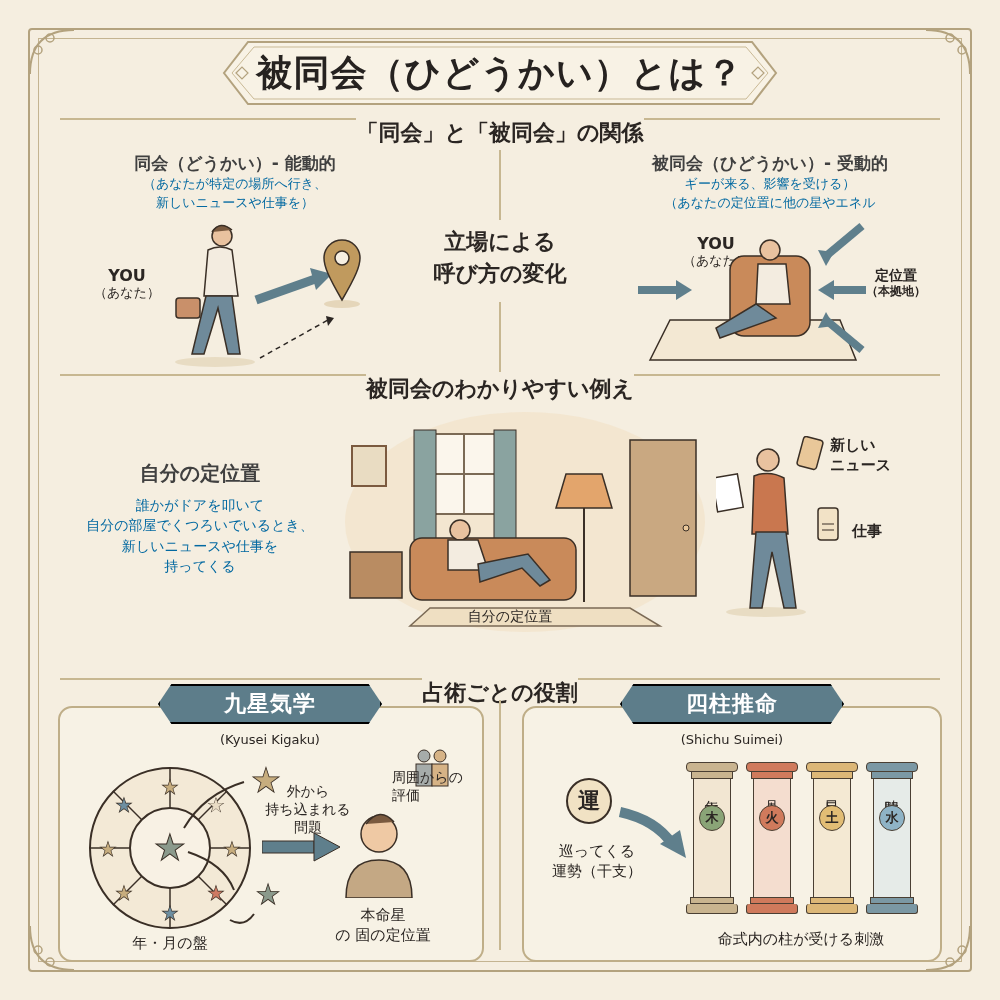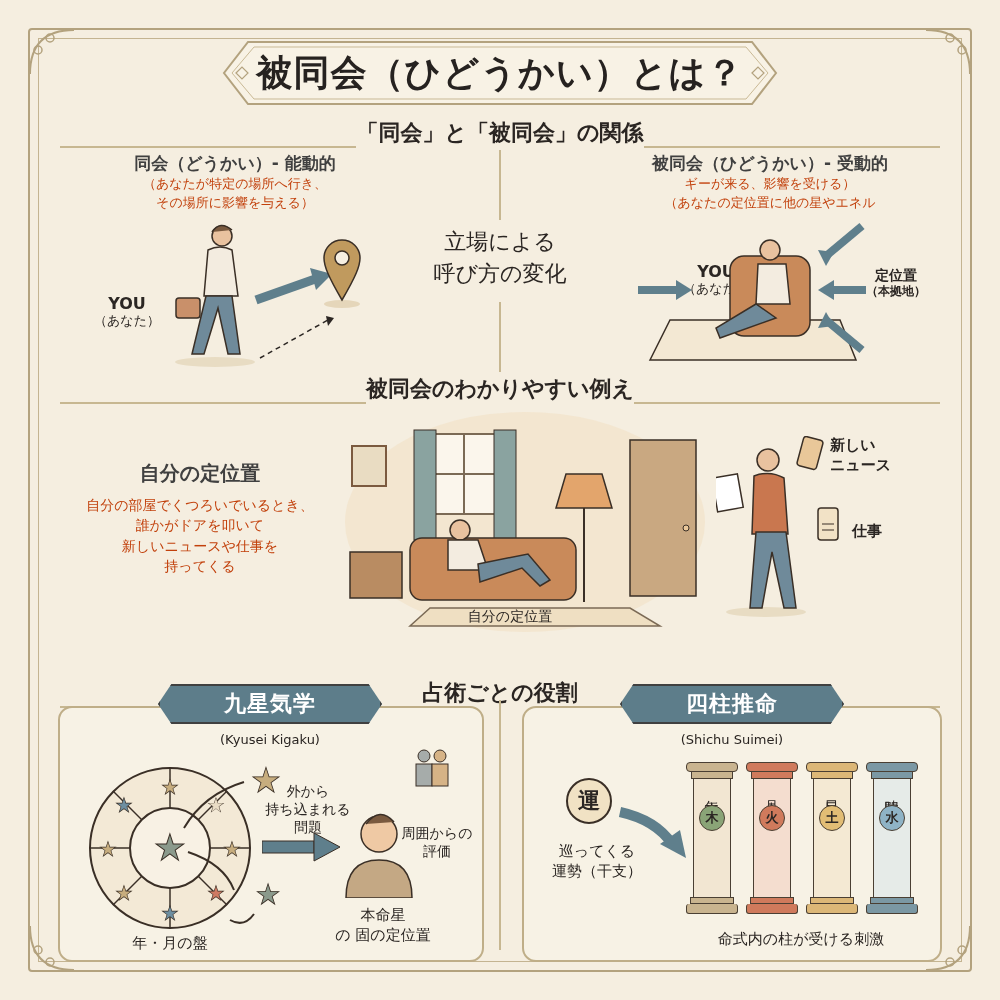"「同会」と「被同会」の関係" .section-head { align-items: flex-end -> flex-start }
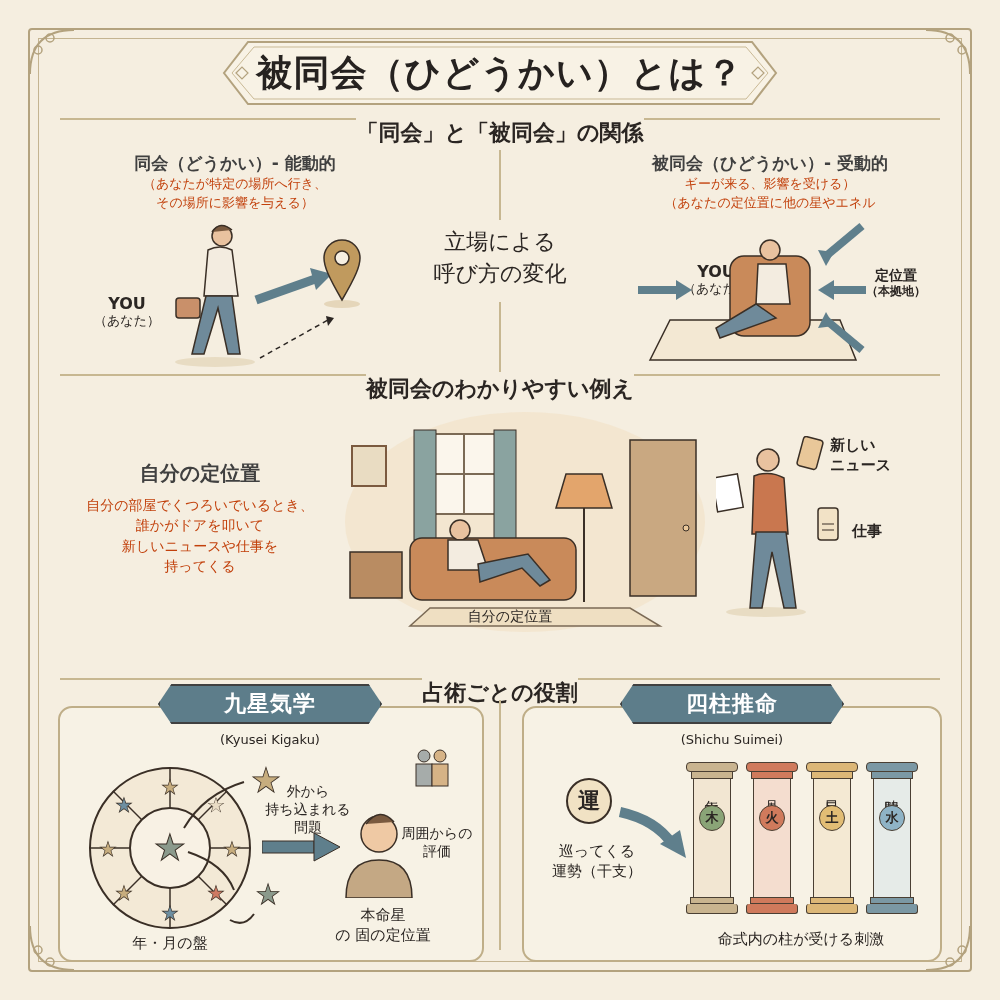"（あなたが特定の場所へ行き、" .desc { color: #c2410c -> #0369a1 }
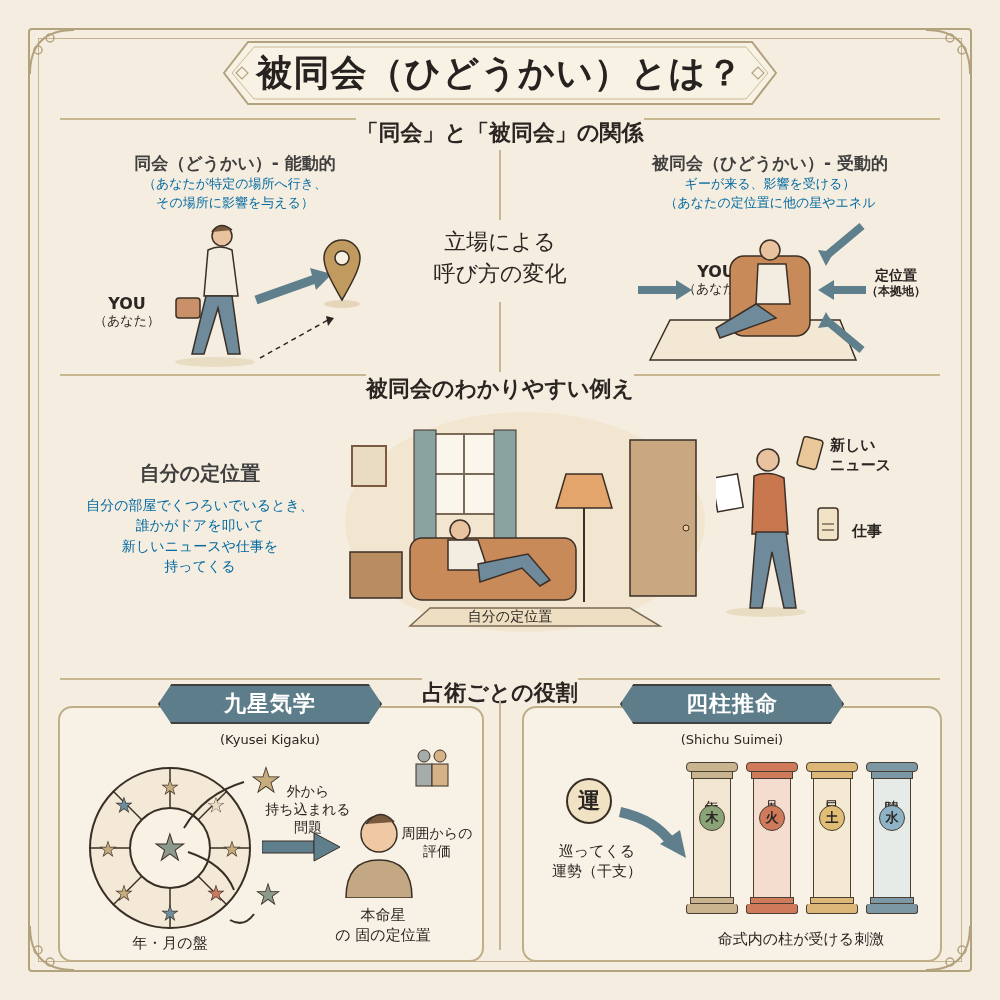"その場所に影響を与える）" div.desc { text: その場所に影響を与える -> 新しいニュースや仕事を }
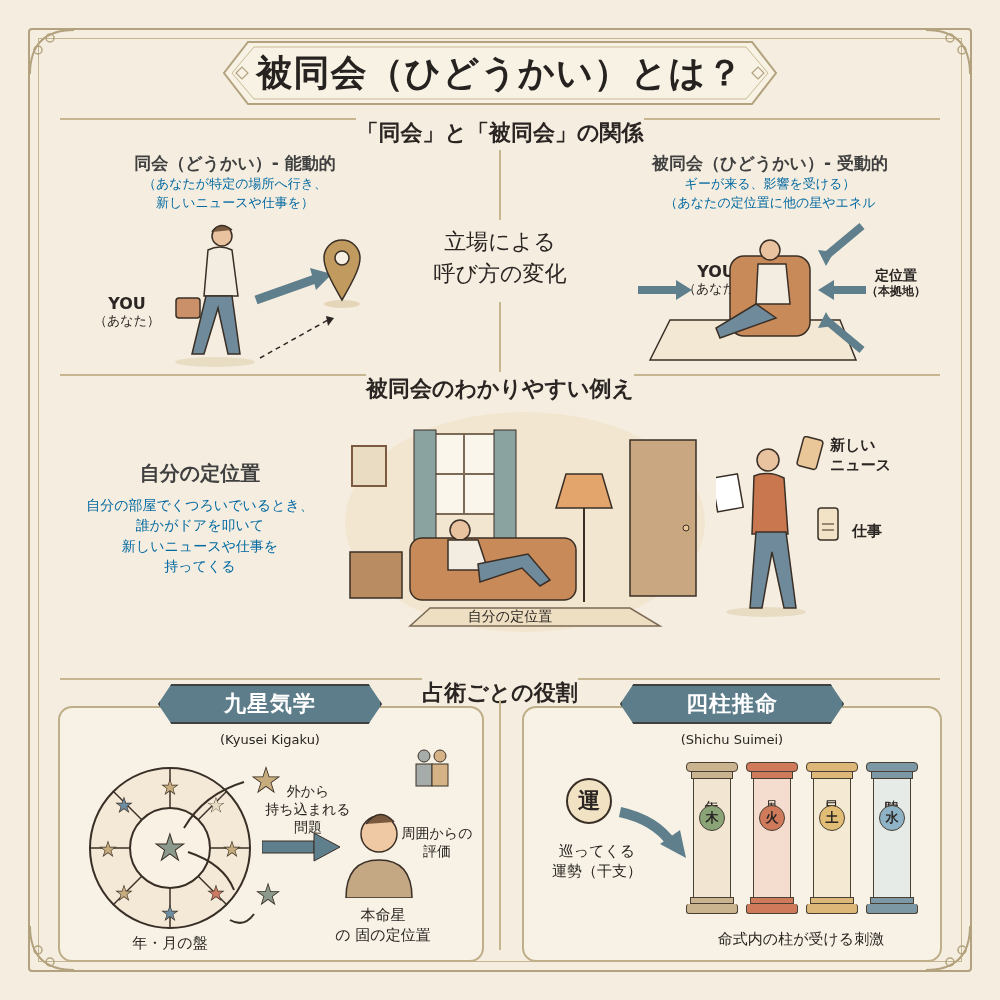"立場による" .center-phrase { font-weight: normal -> bold }
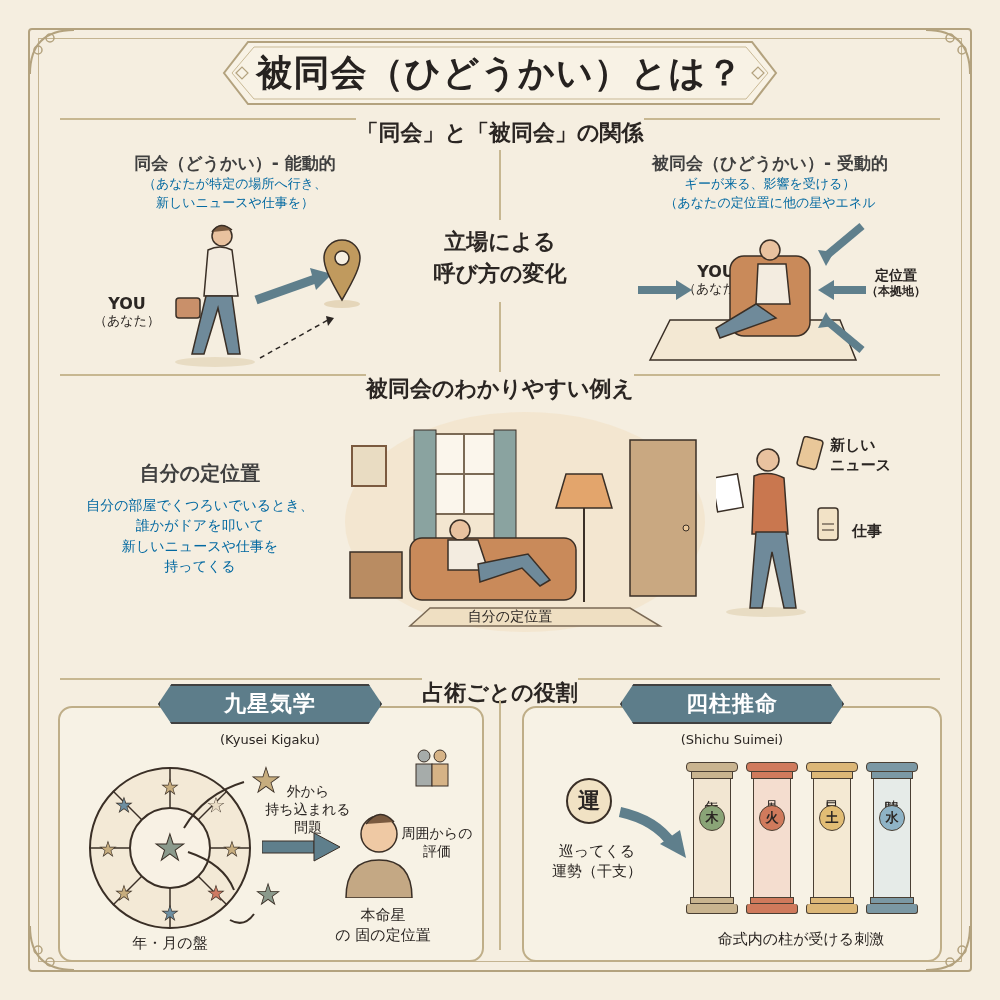"YOU" .lbl-bold { margin-top: 28px -> none }
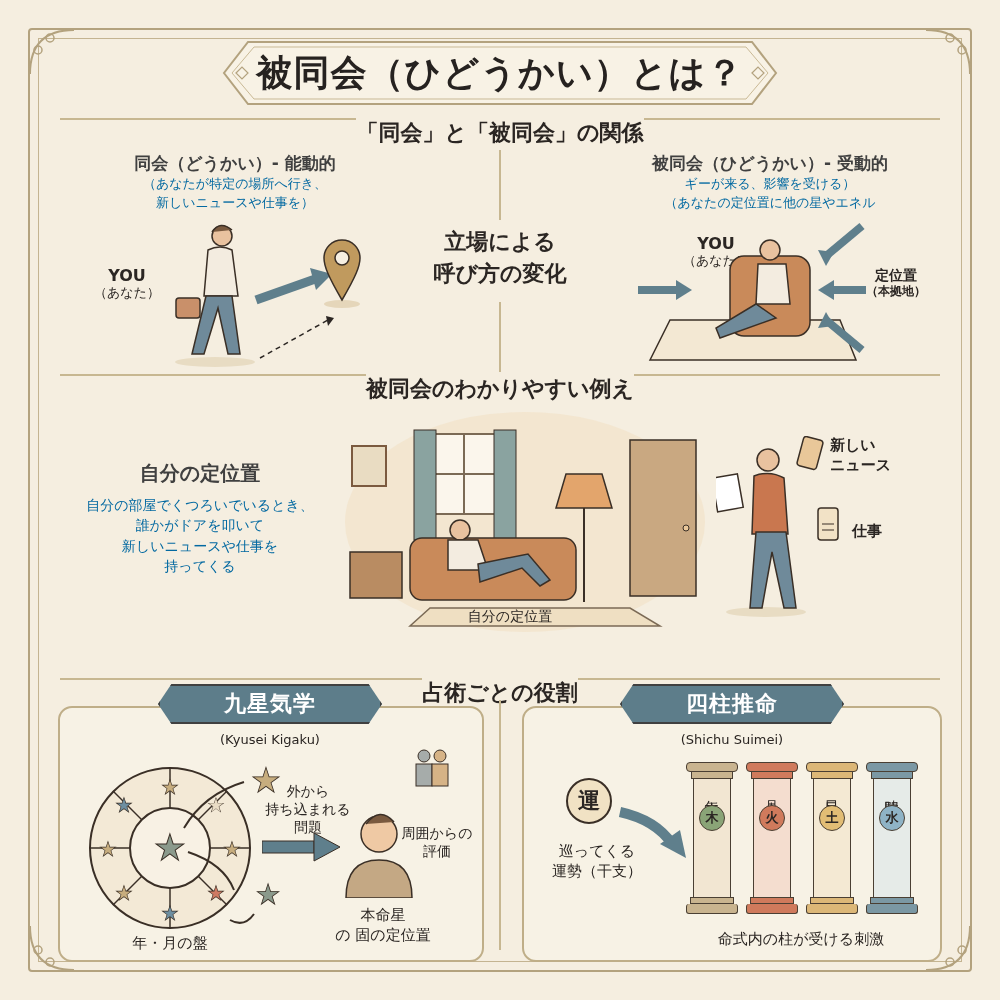"自分の部屋でくつろいでいるとき、" div.desc { order: before "誰かがドアを叩いて" -> after "誰かがドアを叩いて" }
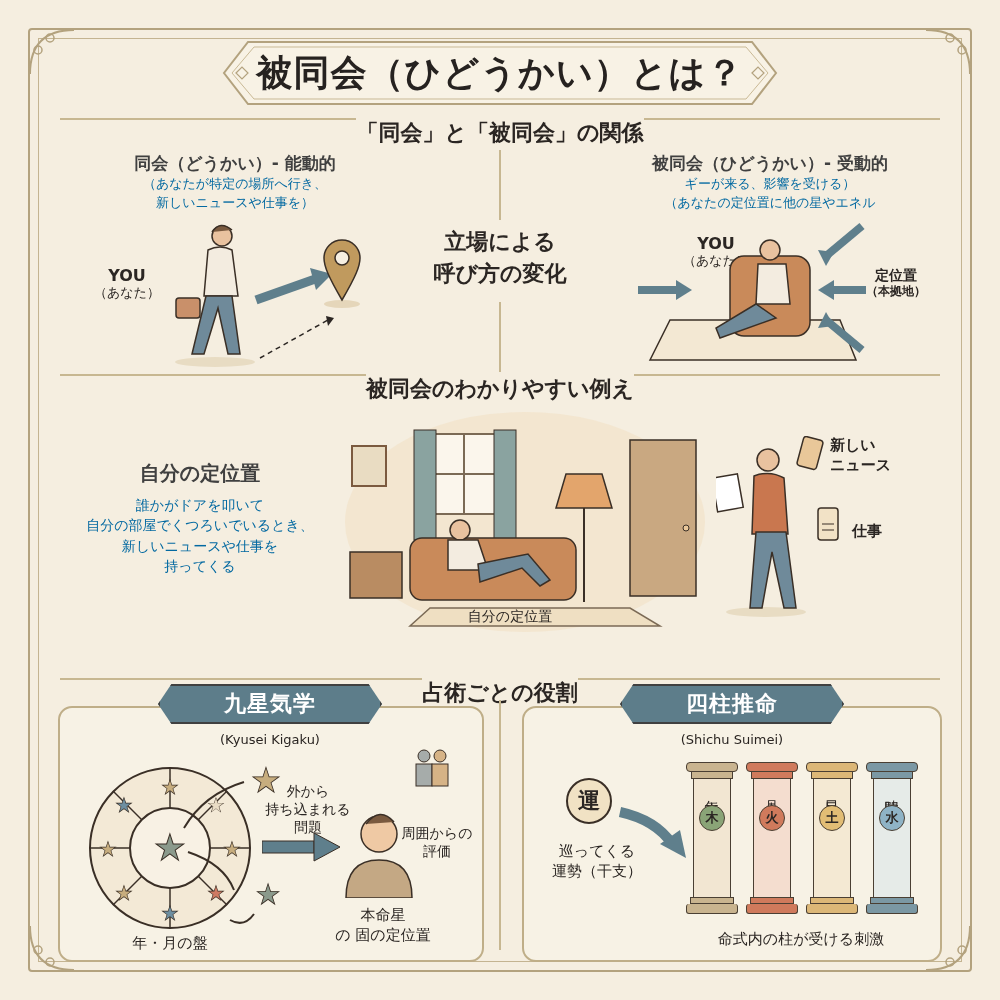"九星気学" .ribbon { border: 2px solid #404040 -> 2px solid #000000 }
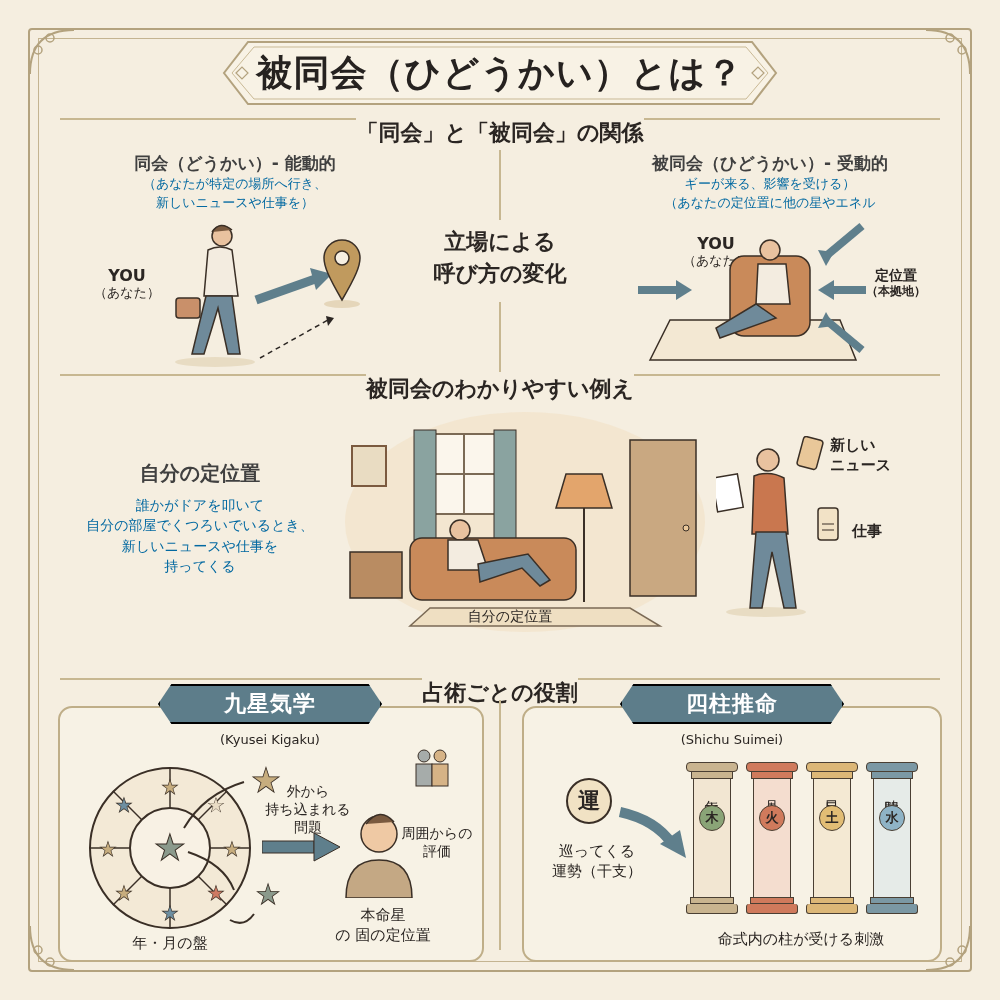"周囲からの" div.abs { text-align: center -> left; top: 824px -> 768px }
